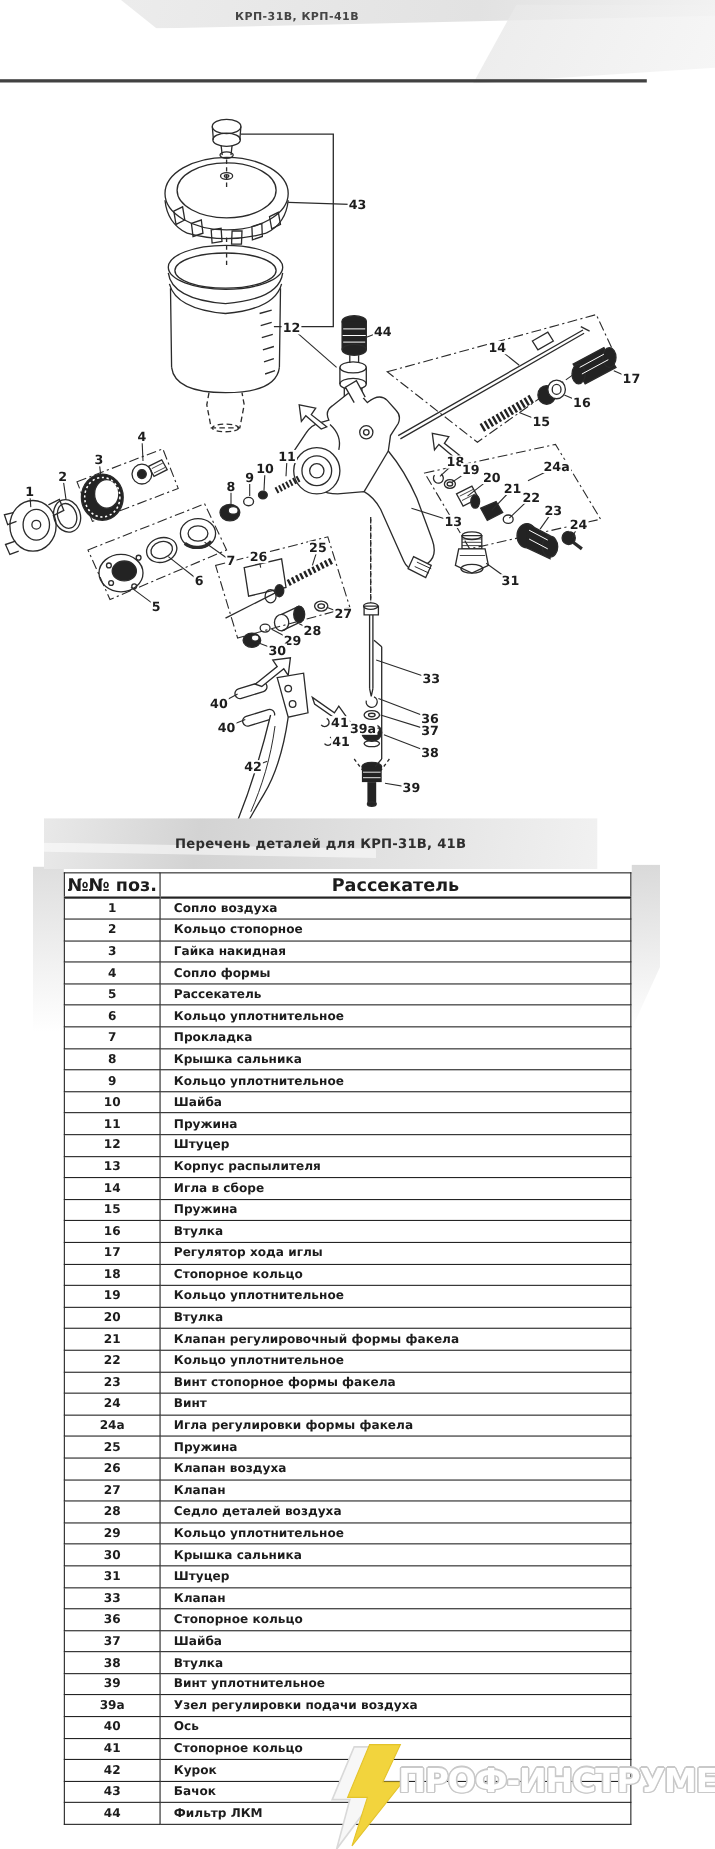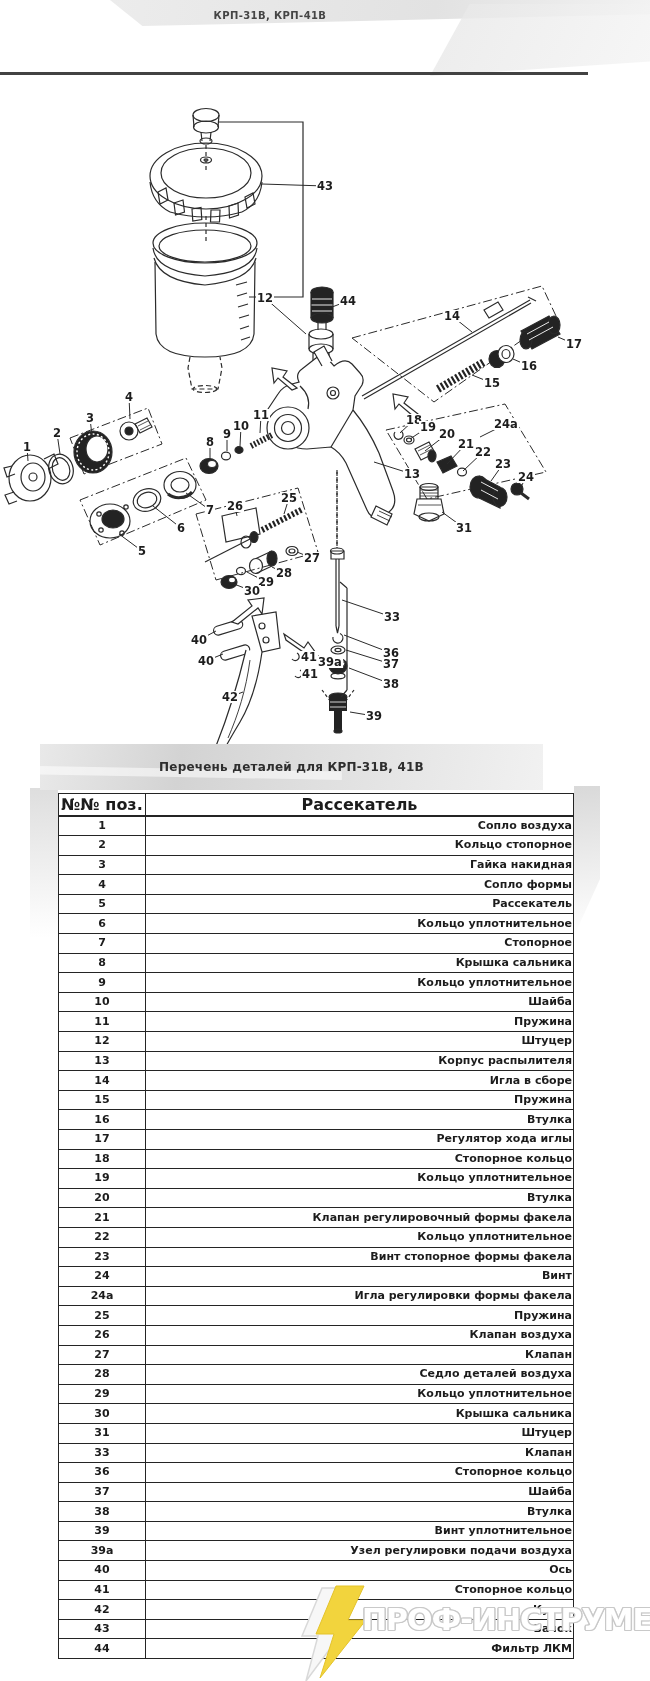"Сопло воздуха" table.parts td.name { text-align: right -> left }
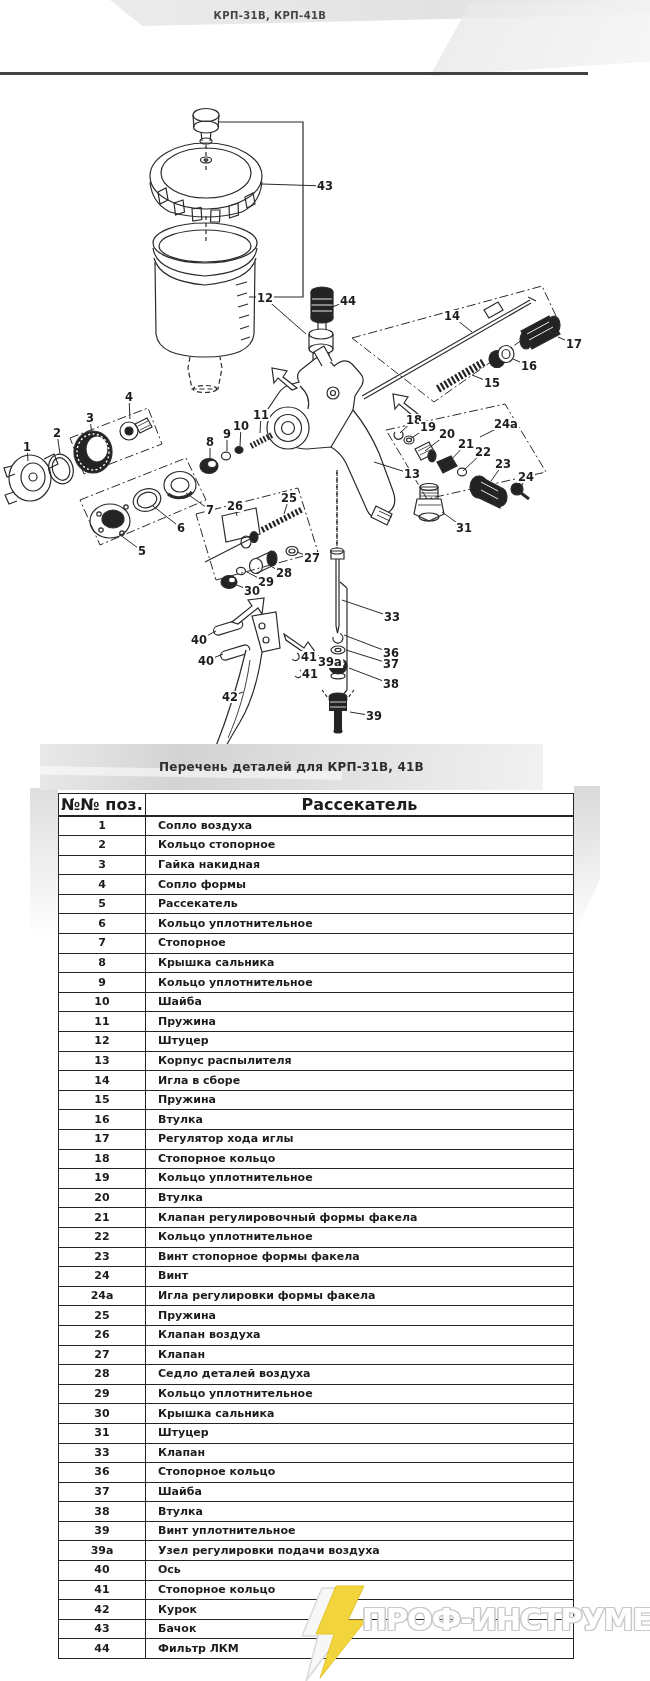"Стопорное" td.name { text: Стопорное -> Прокладка }
